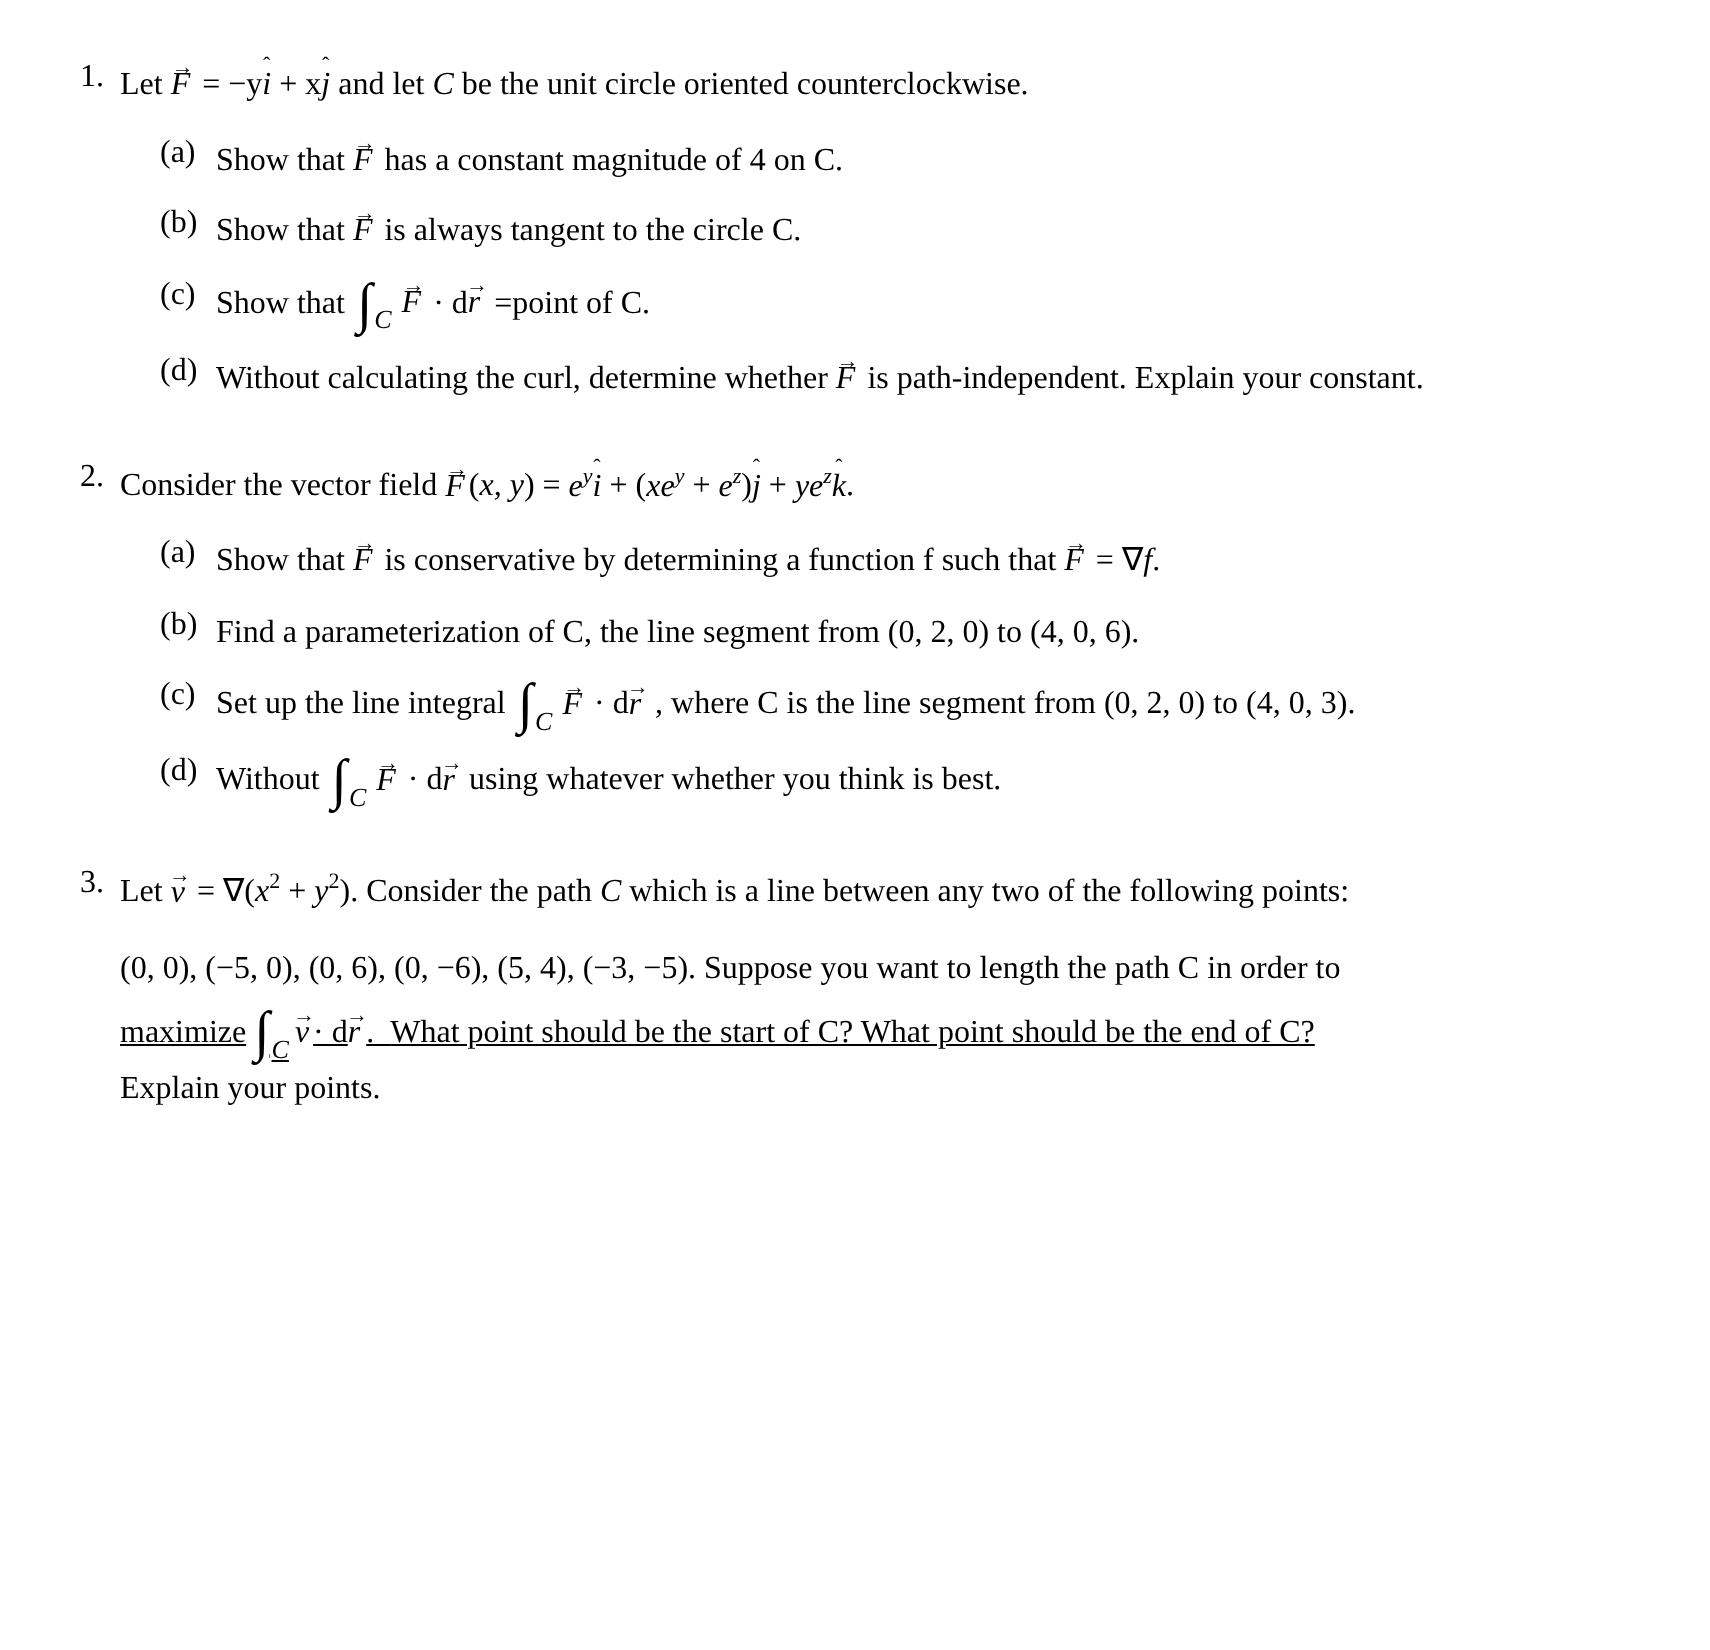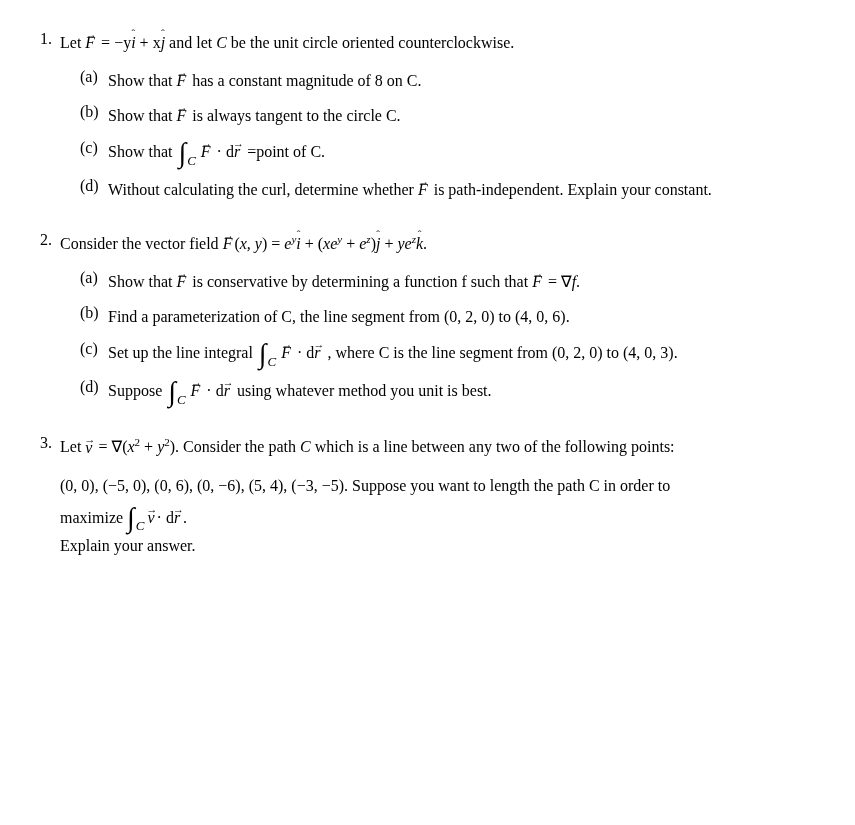"has a constant magnitude of" span { text: 8 -> 4 }
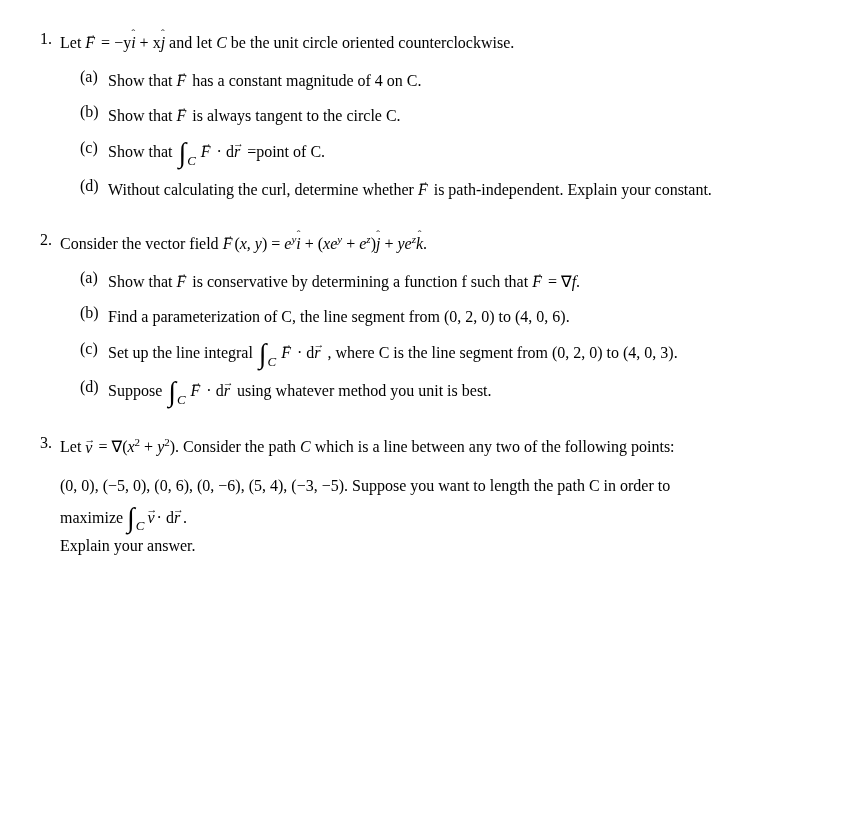"Suppose" span { text: Suppose -> Without }
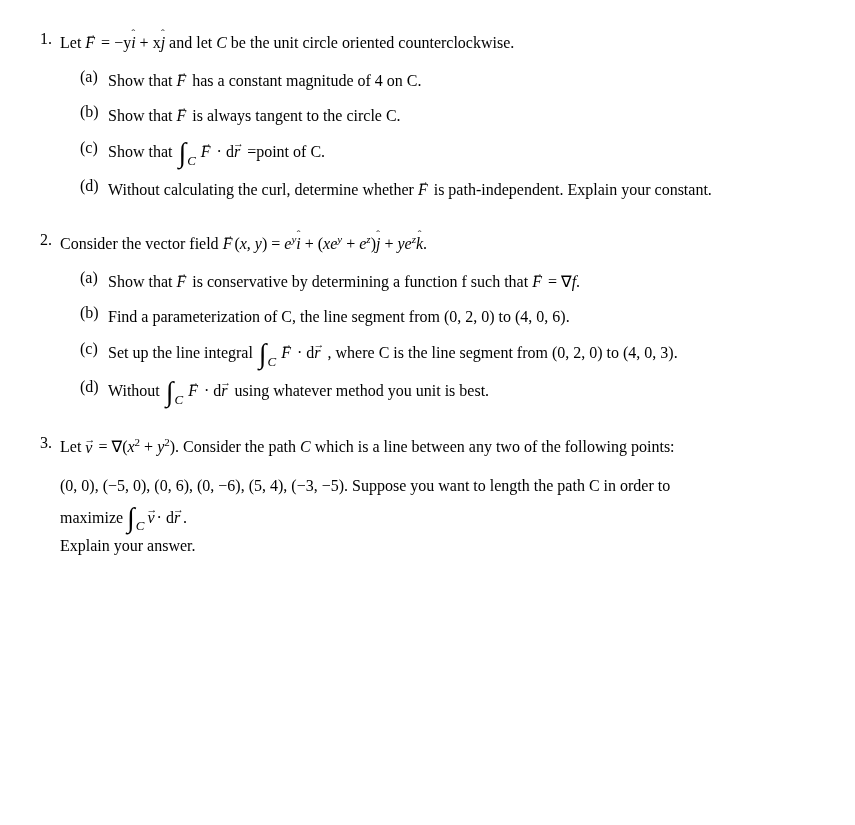"using whatever method you unit" span { text: method you unit -> whether you think }
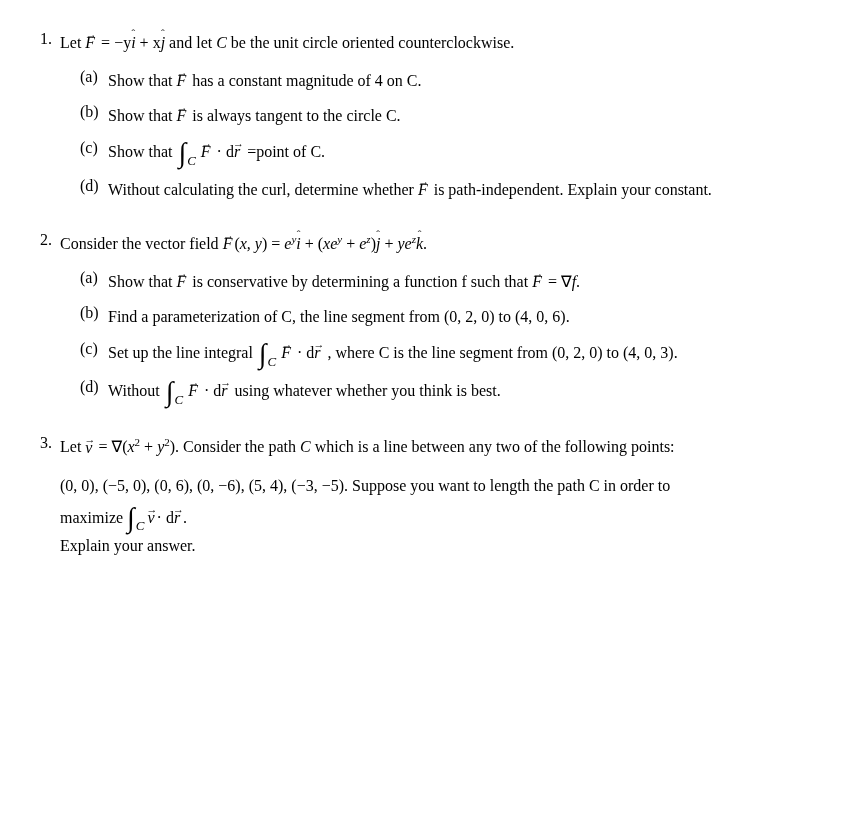"maximize · d ." .maximize-line { text-decoration: none -> underline }
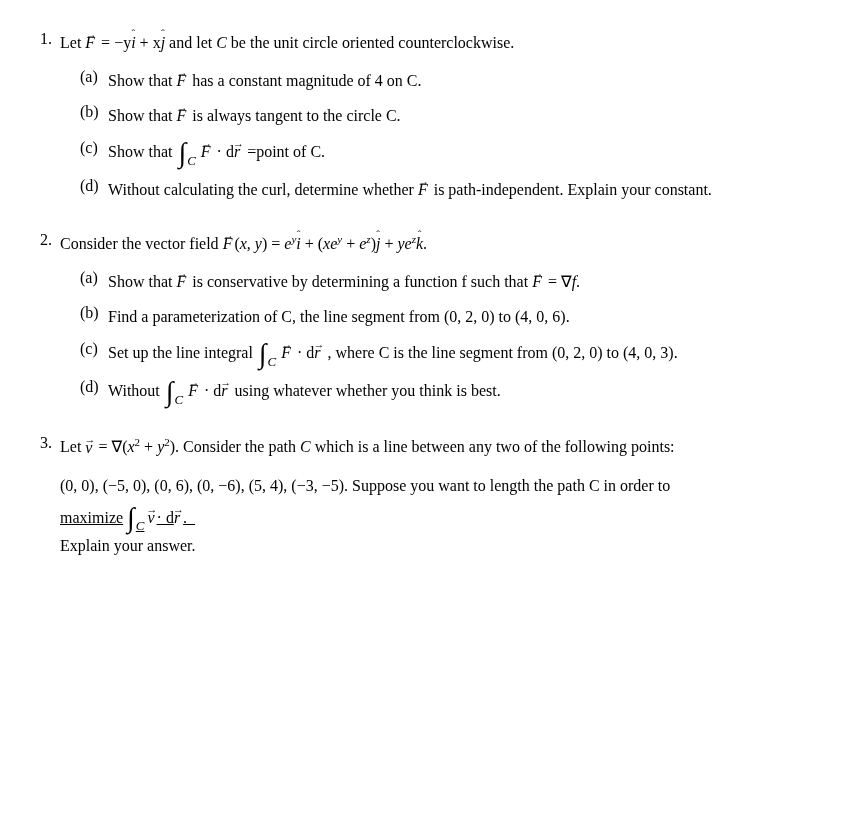"What point should be the" span { html: none -> <span>What point should be the start of C? What point should be the end of C?</span> }
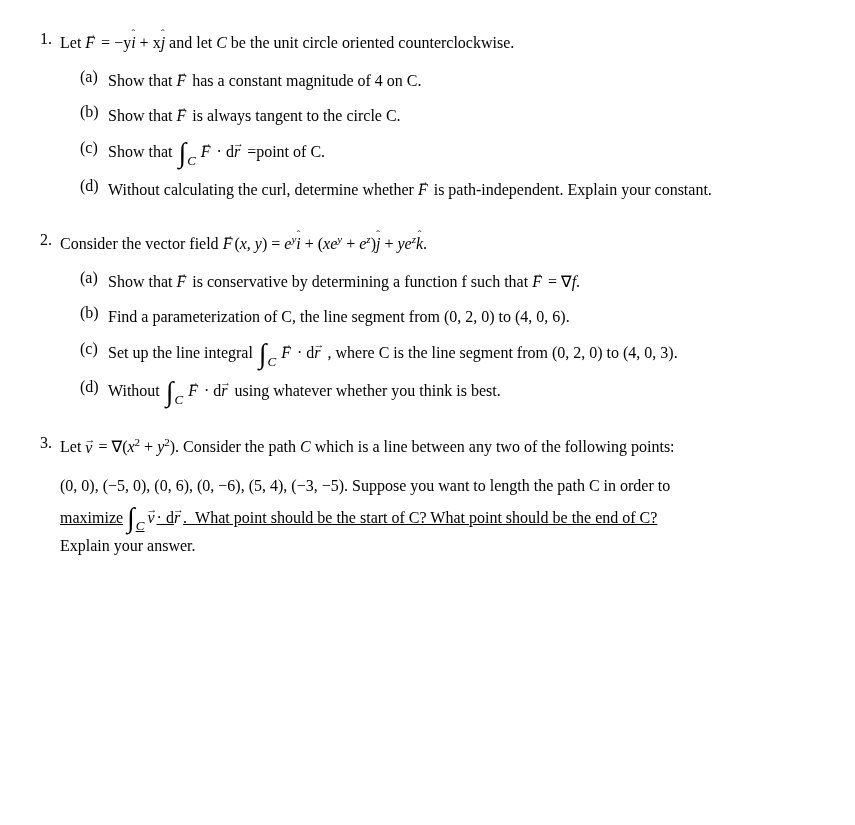"Explain your answer." span { text: answer -> points }
